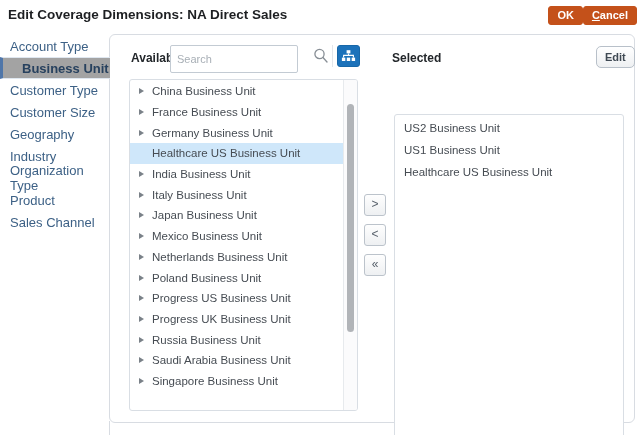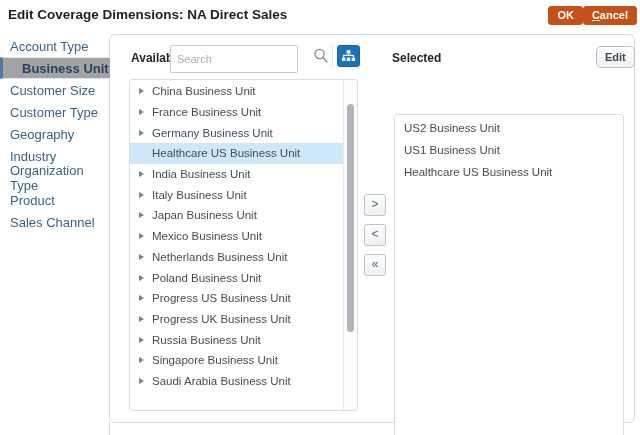"Customer Size" div.side-item { order: before "Customer Type" -> after "Customer Type" }
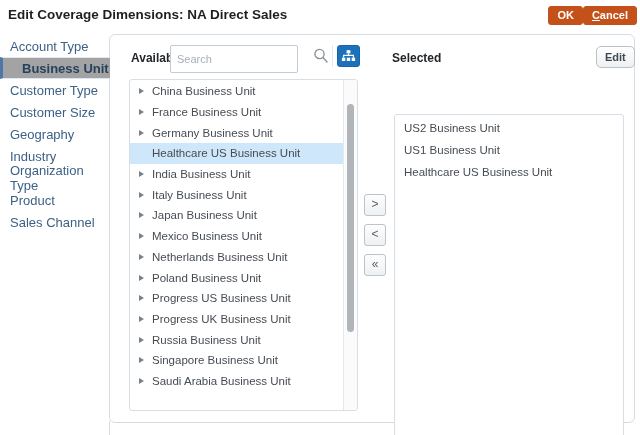"Singapore Business Unit" div.tree-row { order: before "Saudi Arabia Business Unit" -> after "Saudi Arabia Business Unit" }
